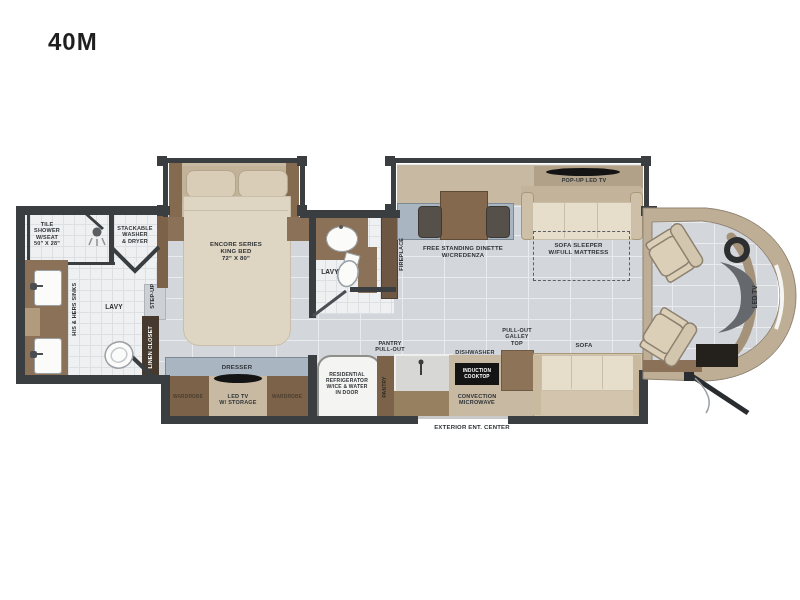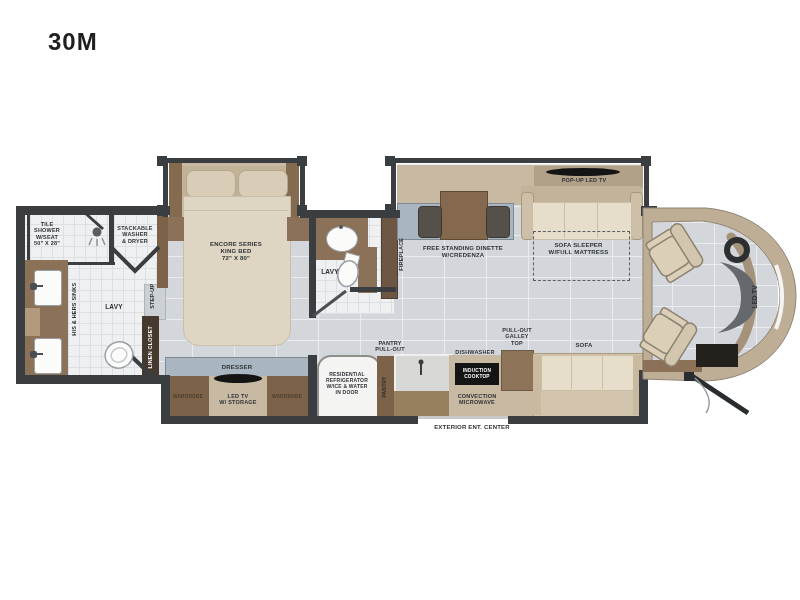"30M" div { text: 30M -> 40M }
